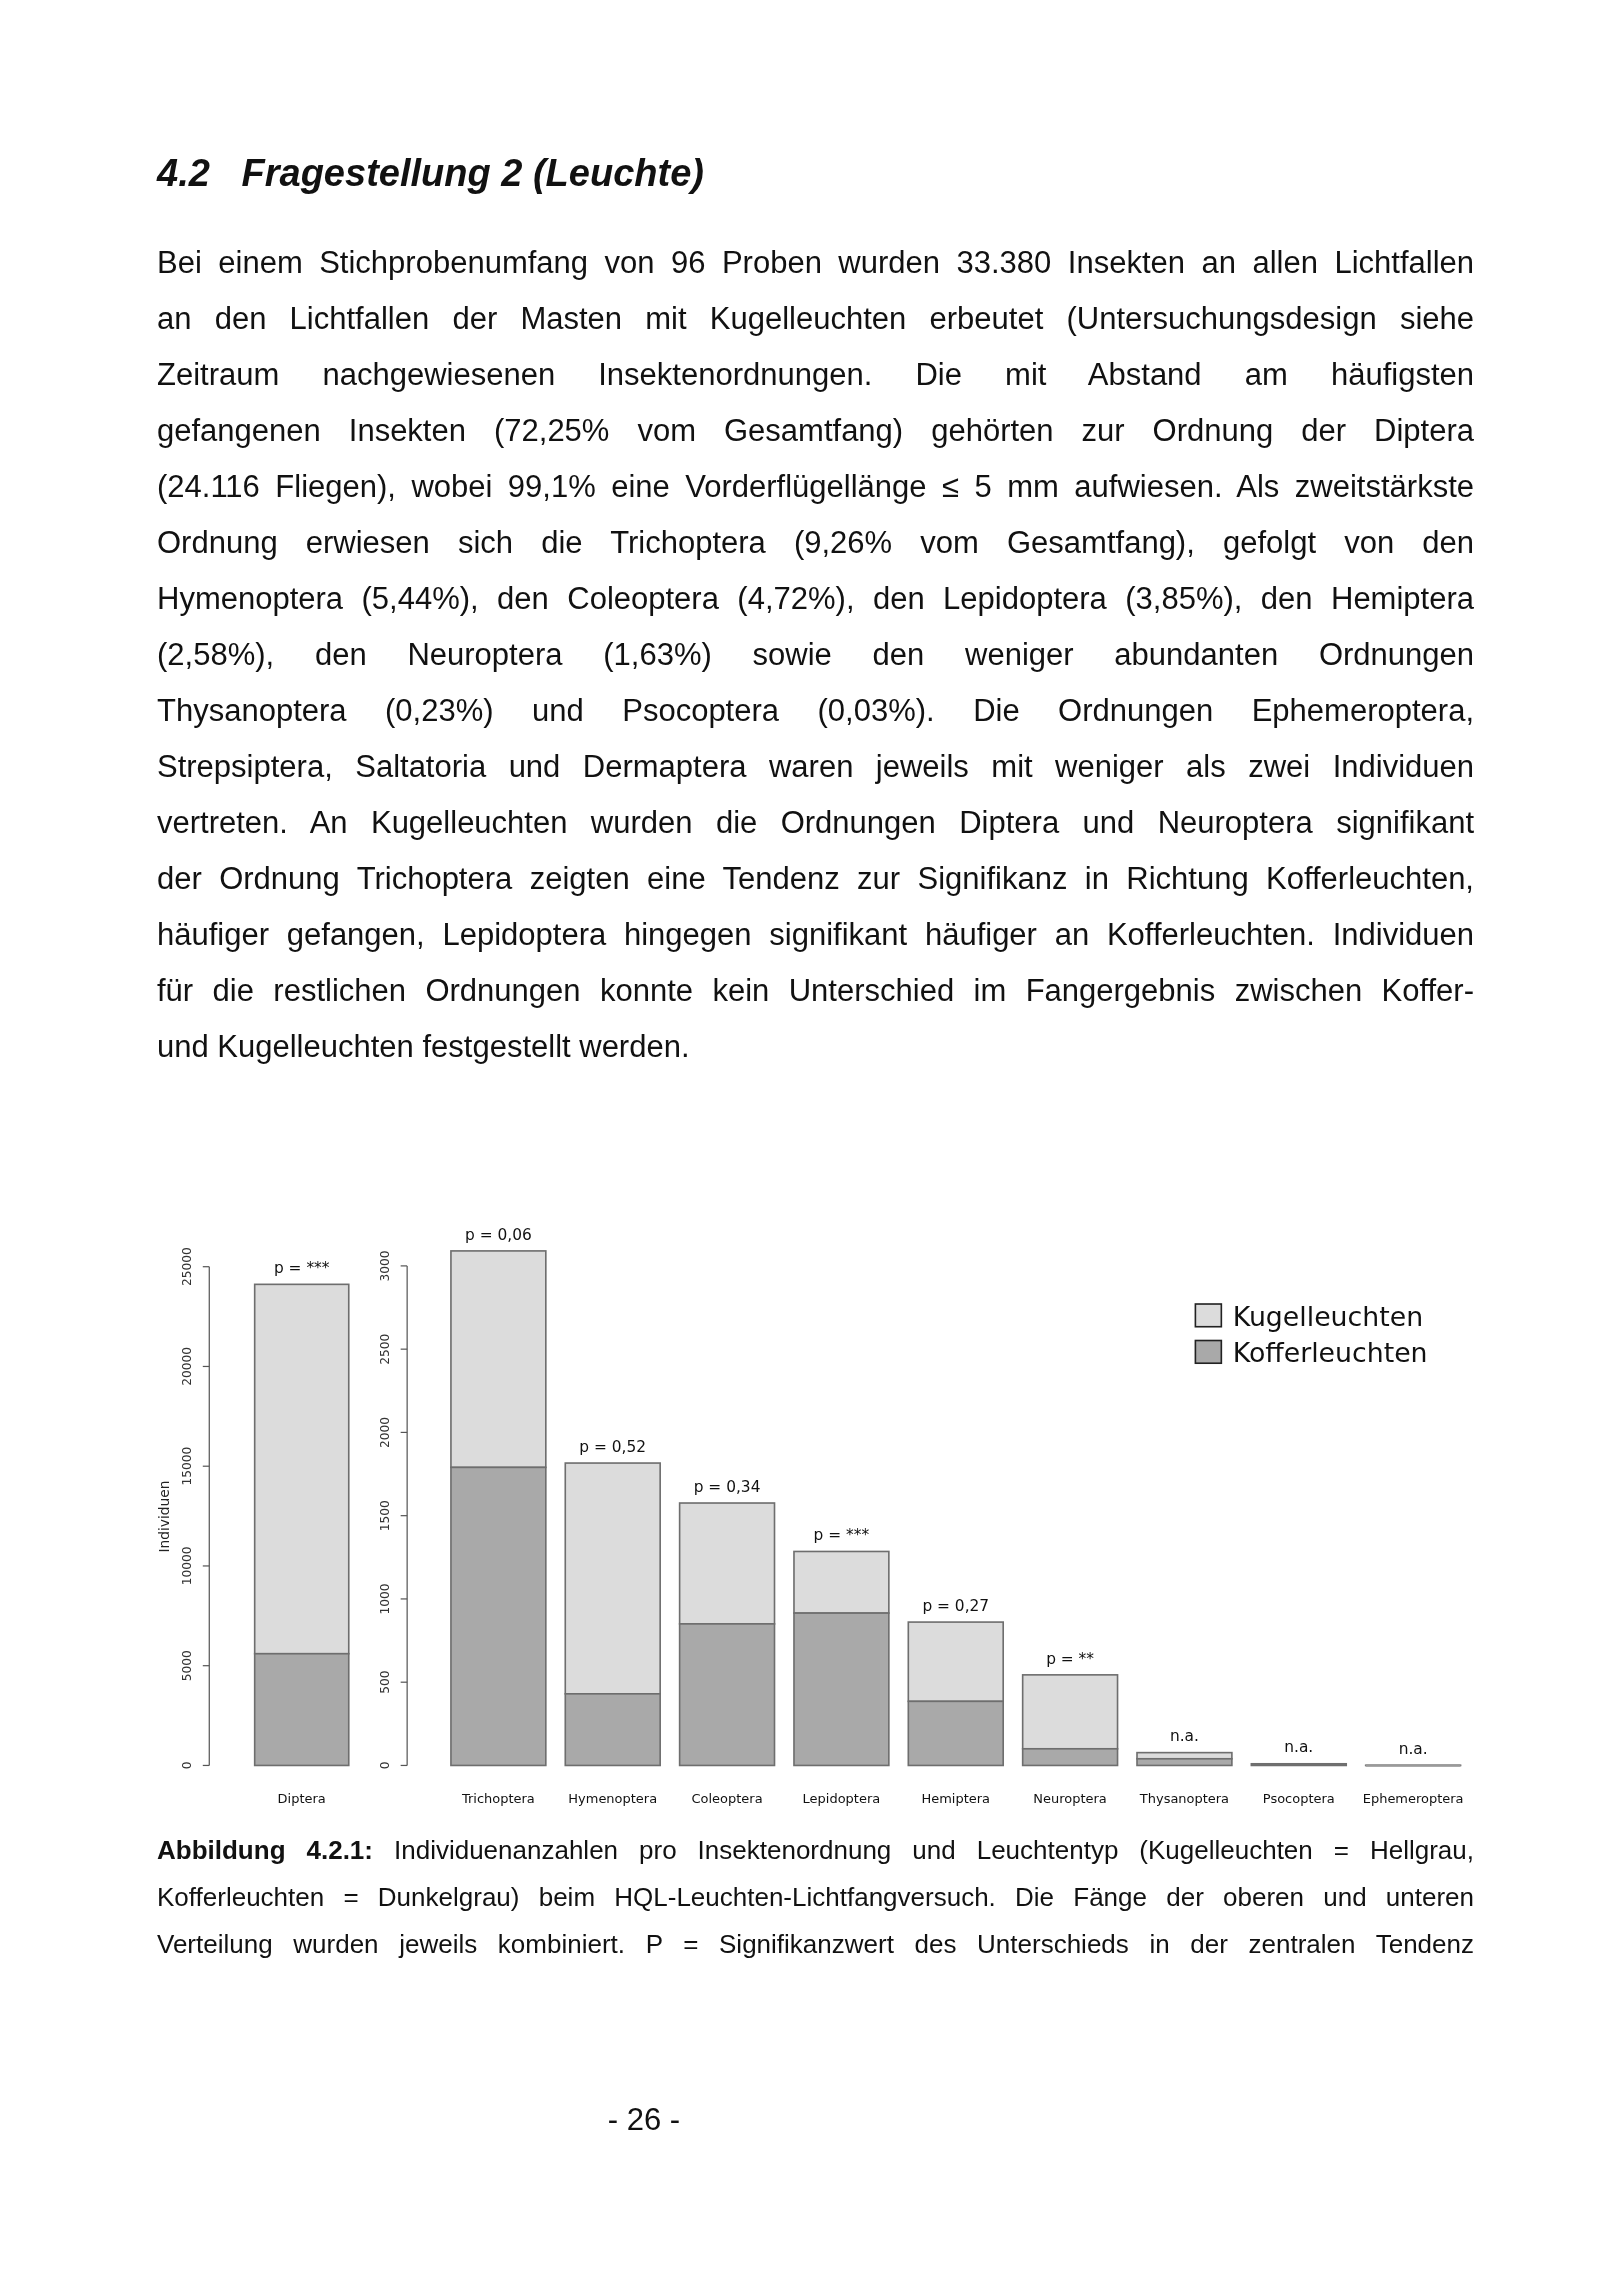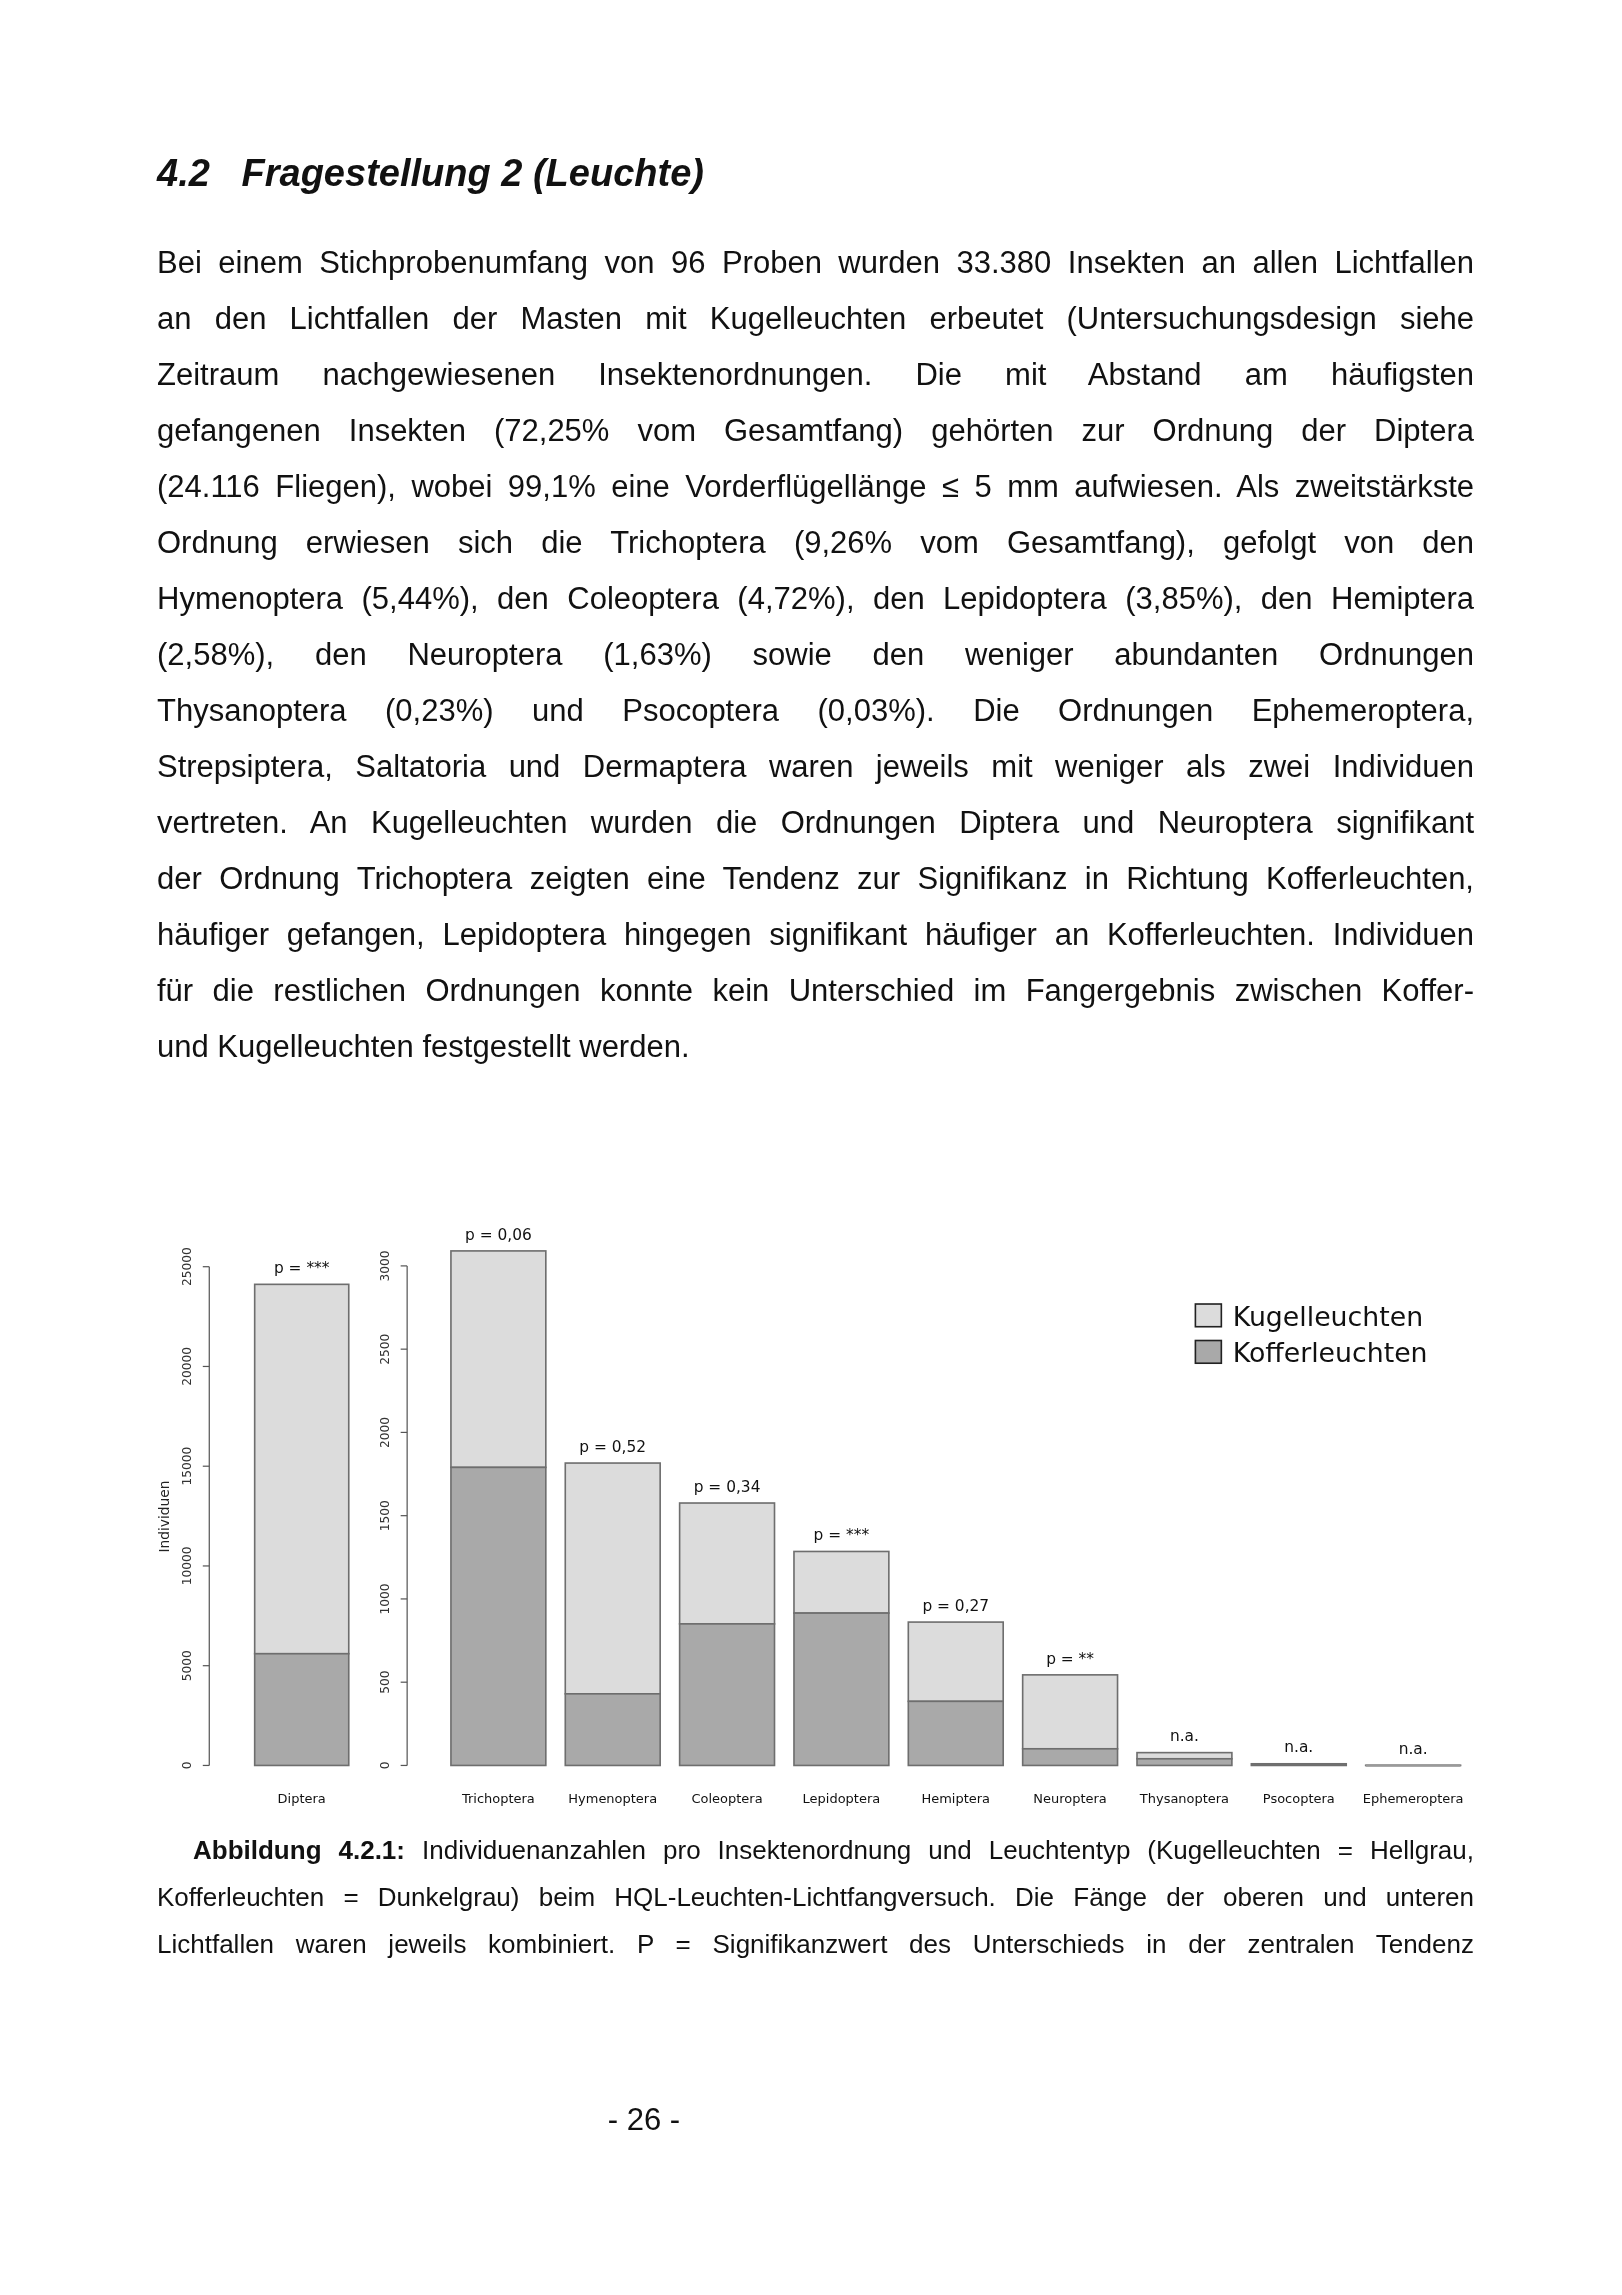"Abbildung 4.2.1:" .cap-bold { margin-left: 36px -> none }
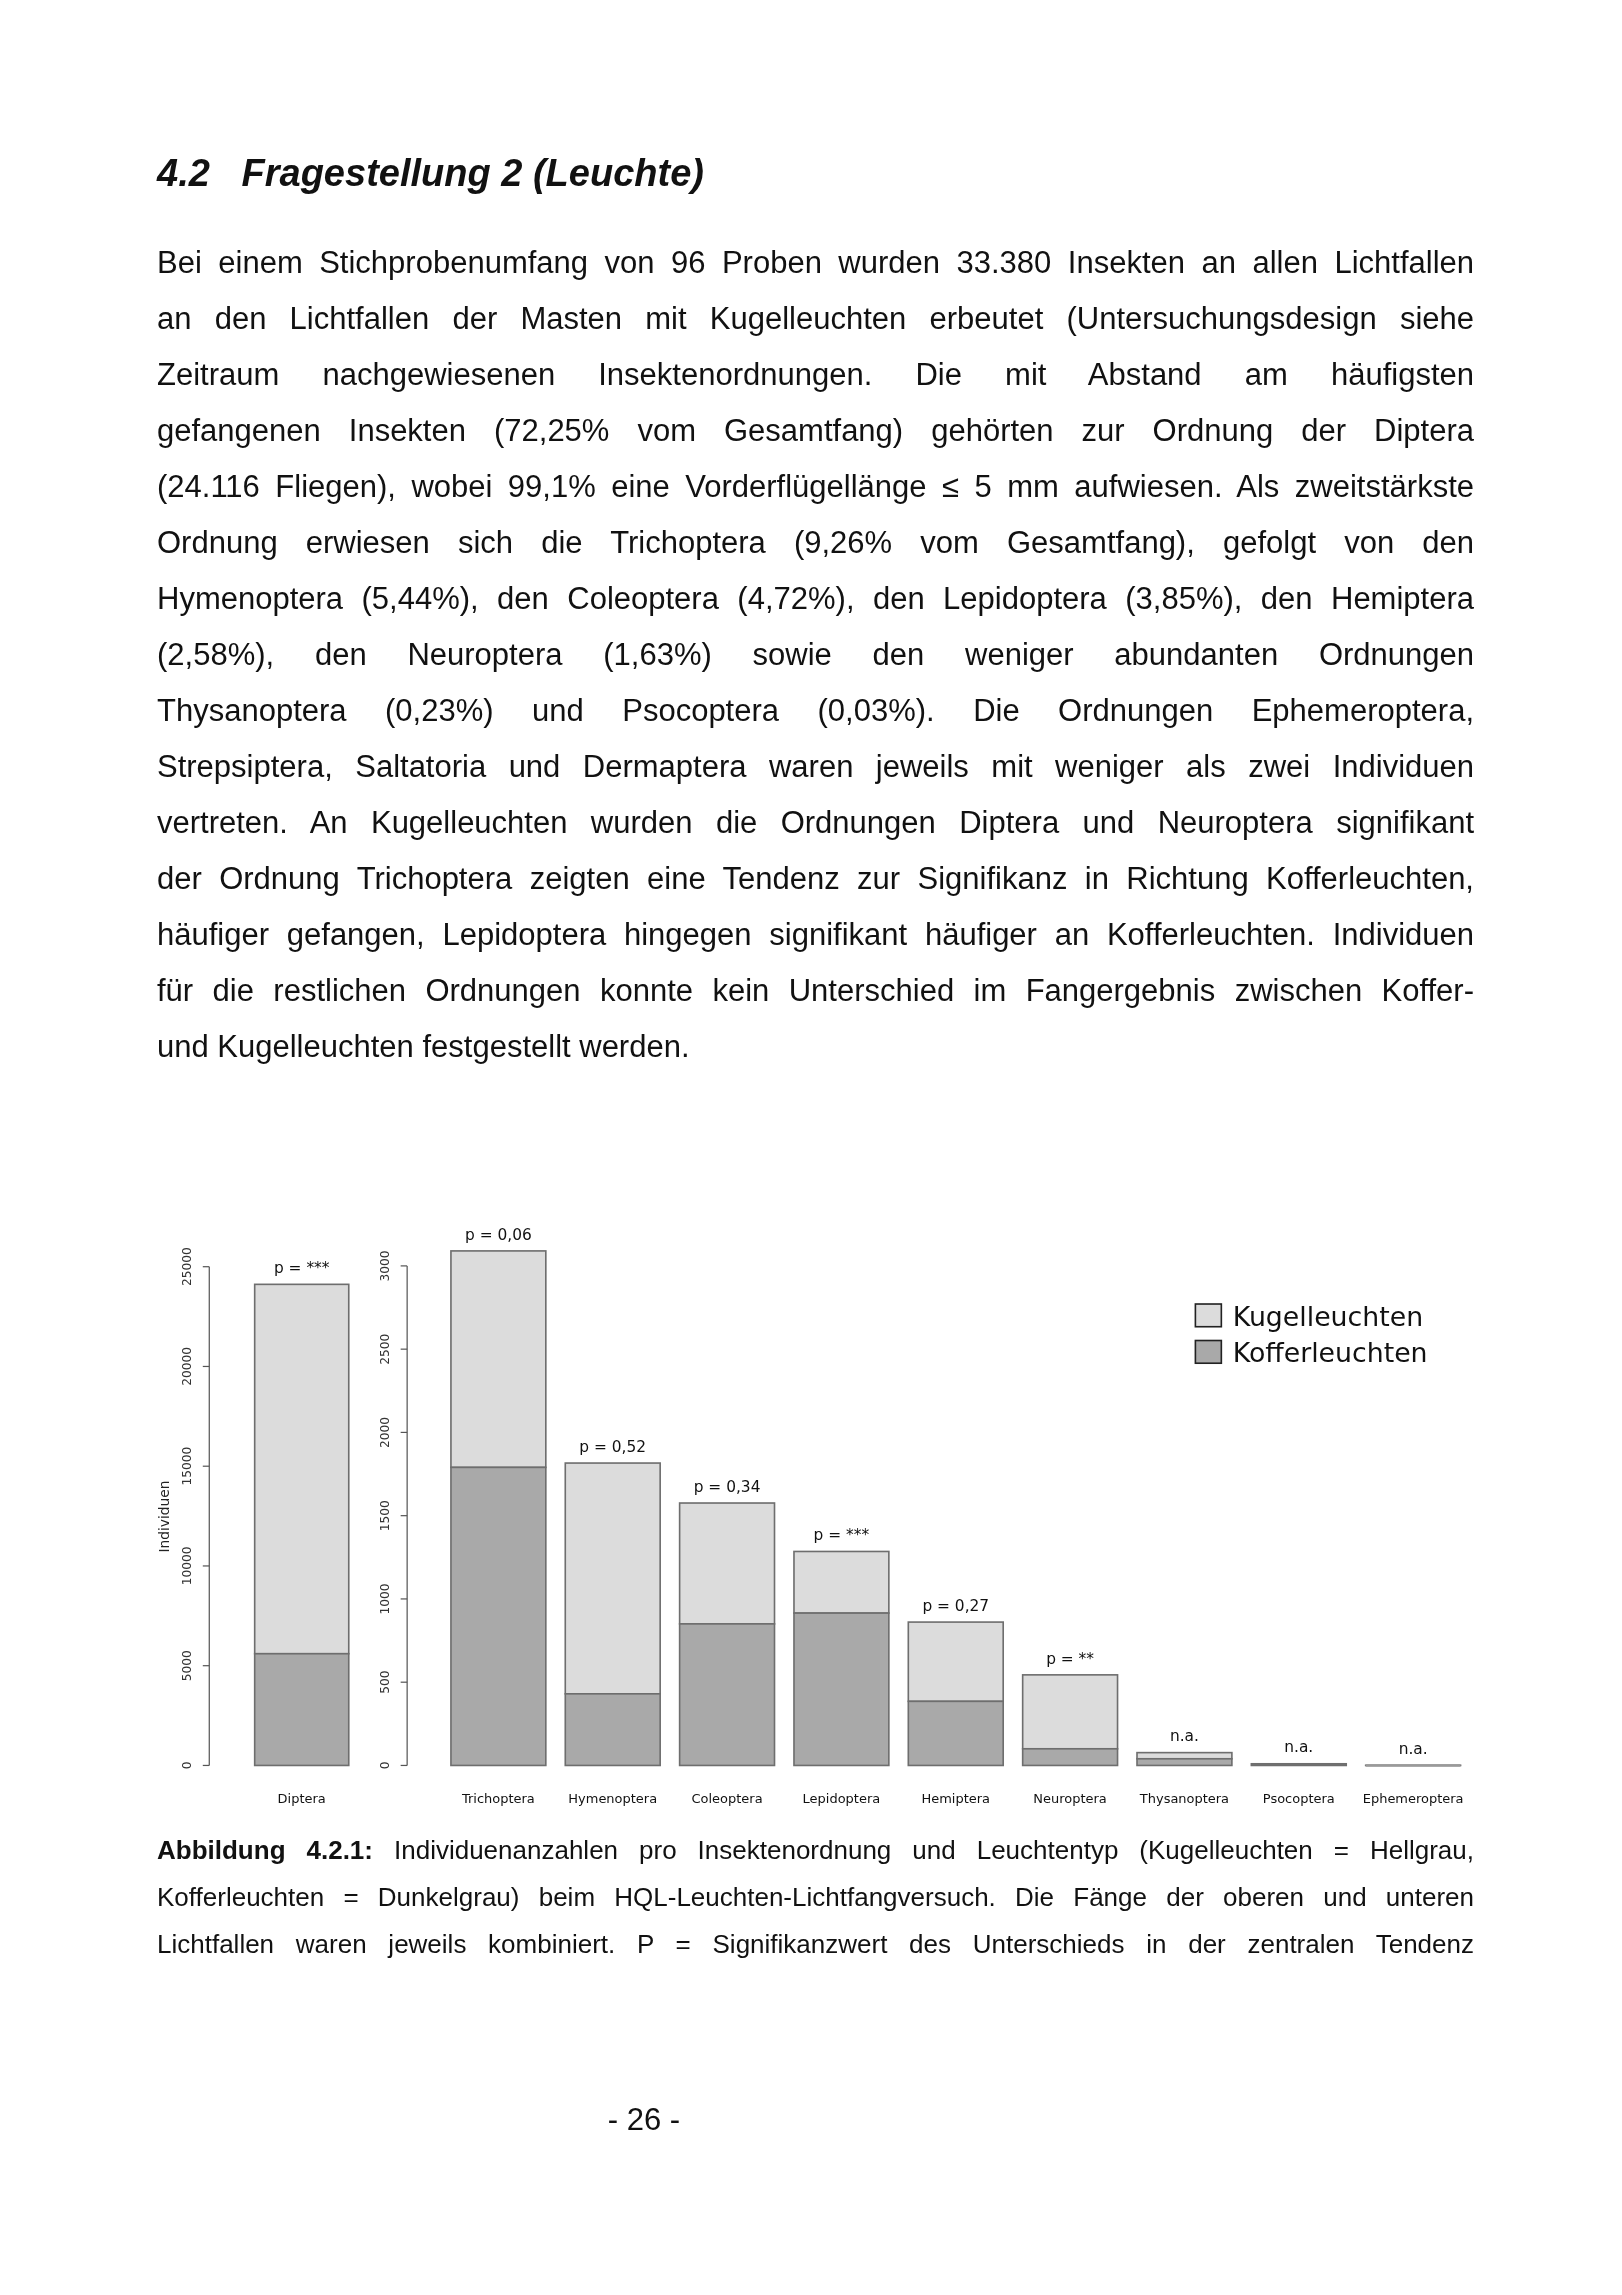"Lichtfallen waren jeweils kombiniert. P" span.cap-line { text: Lichtfallen waren -> Verteilung wurden }
